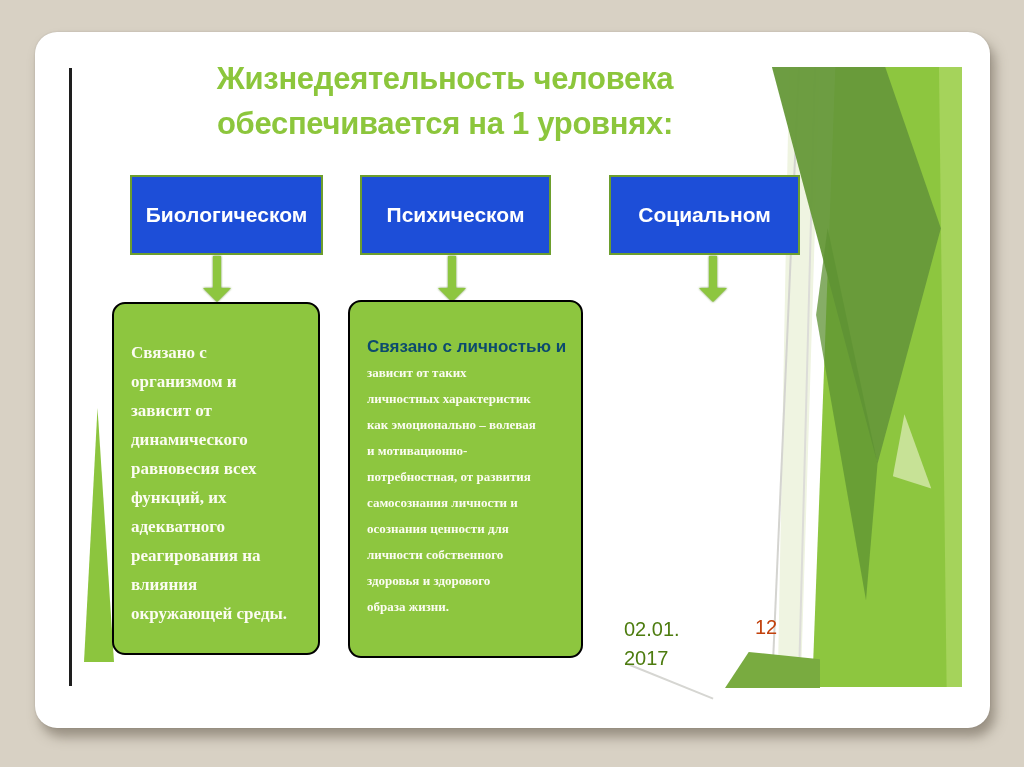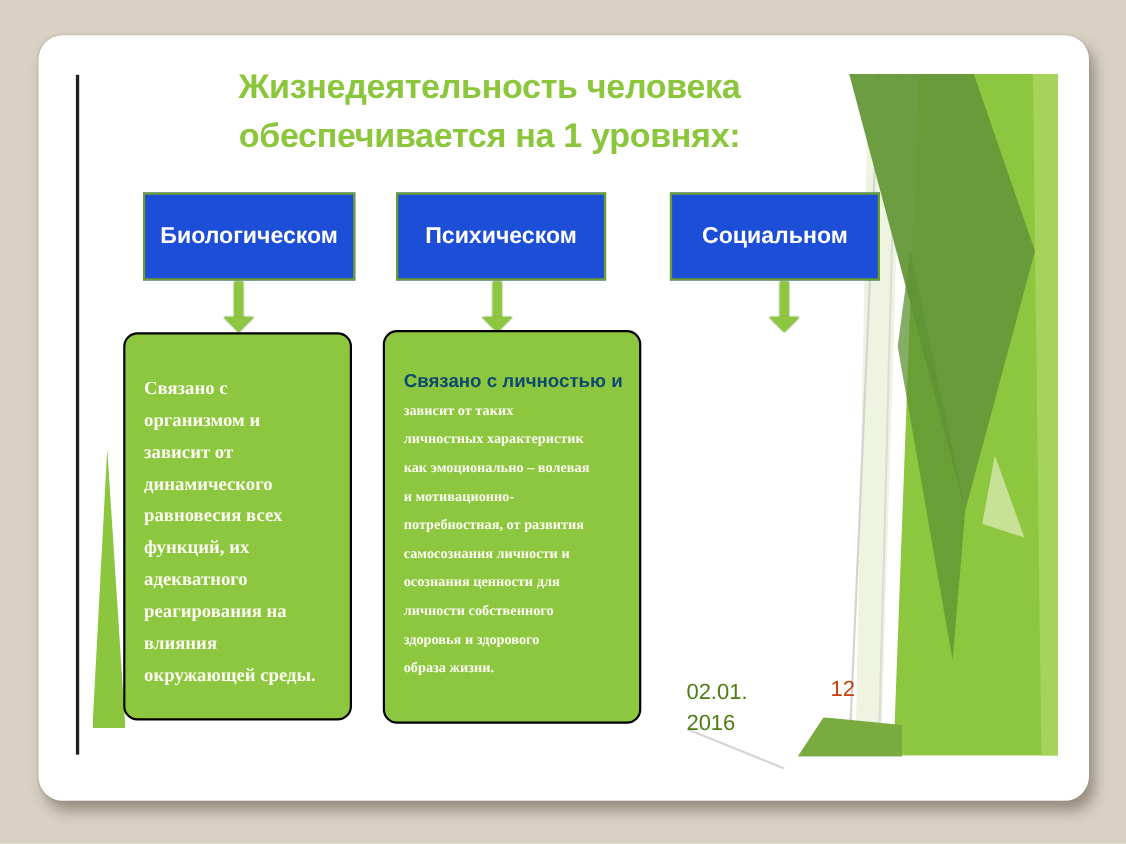"2016" div { text: 2016 -> 2017 }
